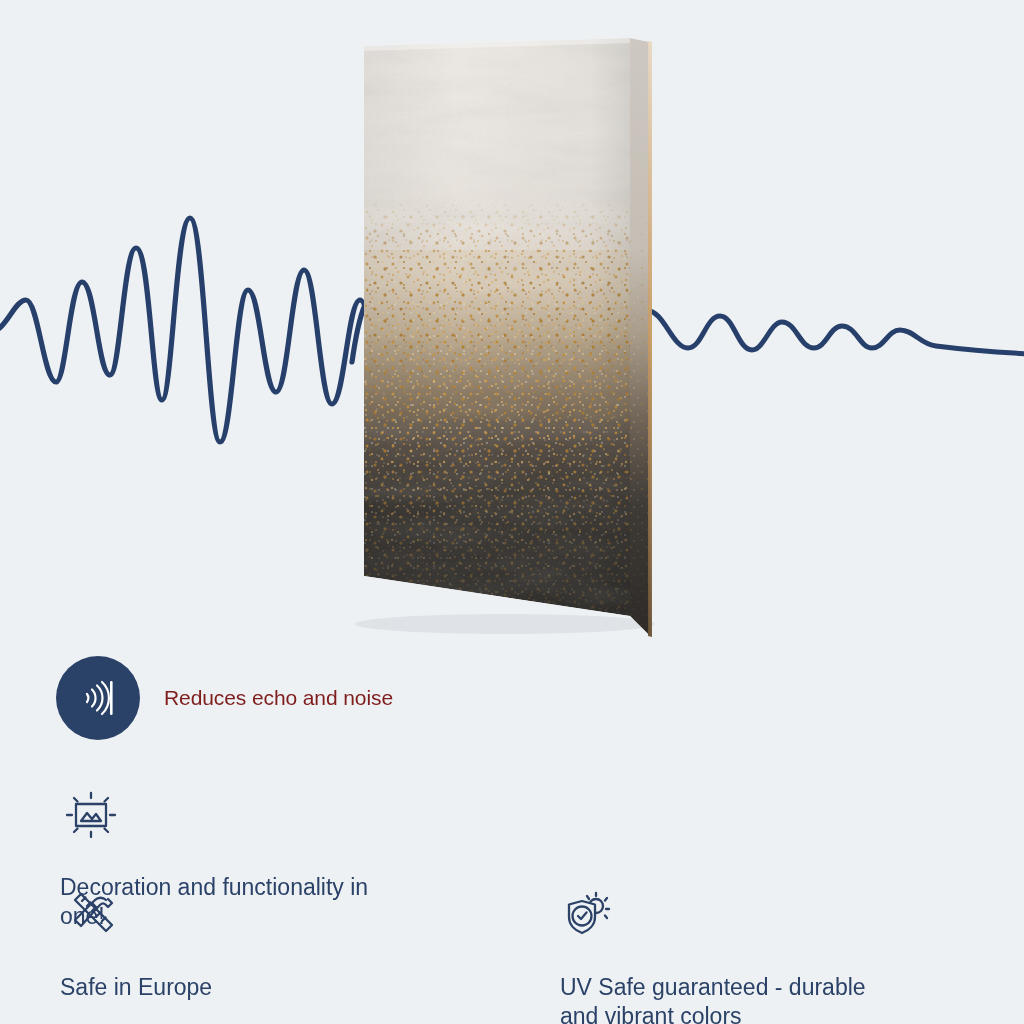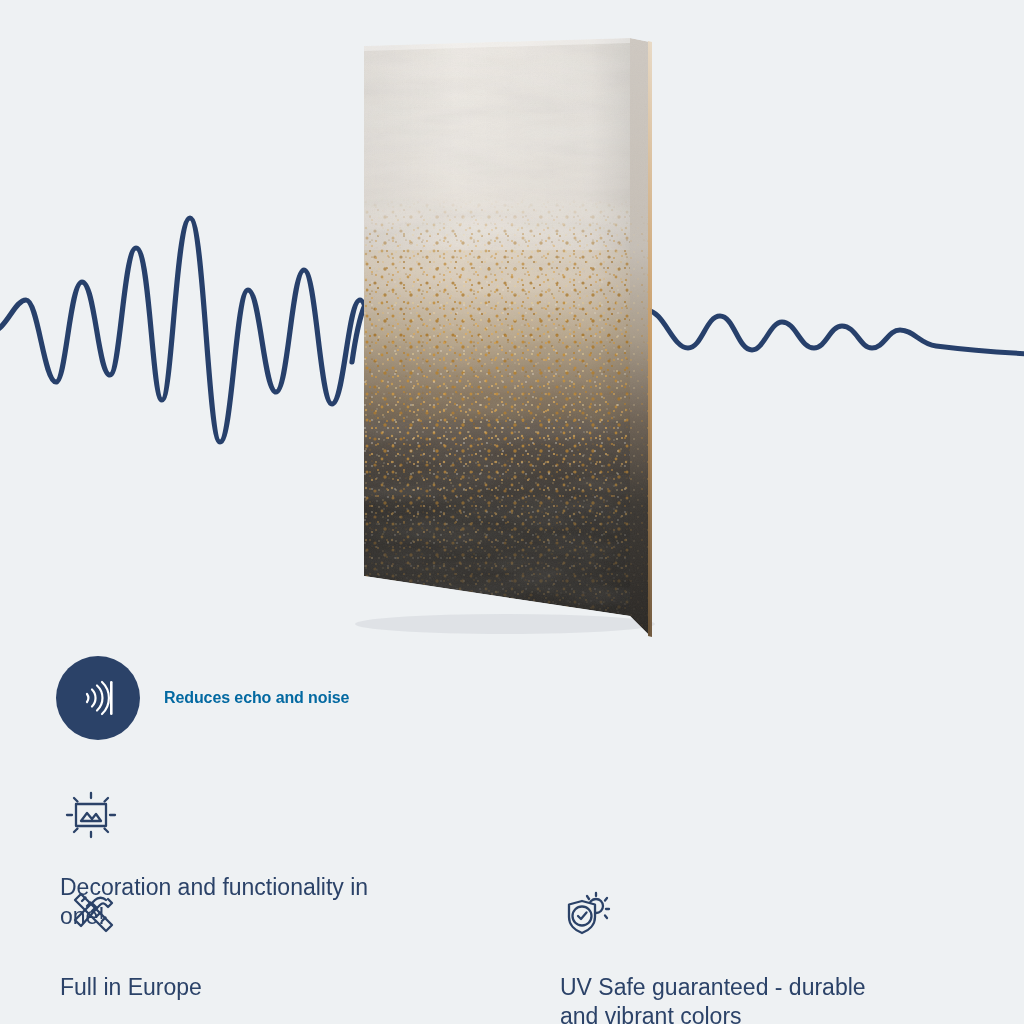"Reduces echo and noise" .badge-label { color: #0369a1 -> #7f1d1d; font-size: 16px -> 21px; font-weight: bold -> normal }
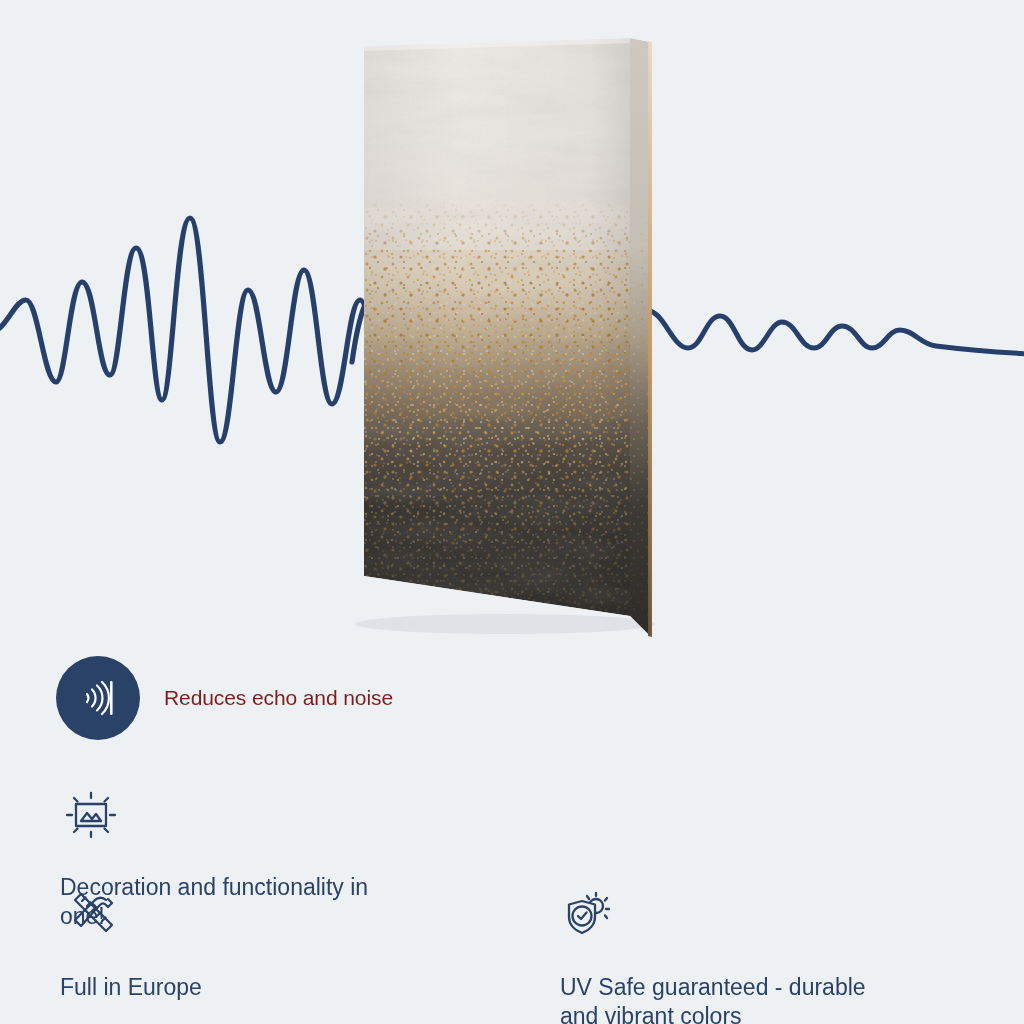"Full in Europe" div.ftext { text: Full -> Safe }
